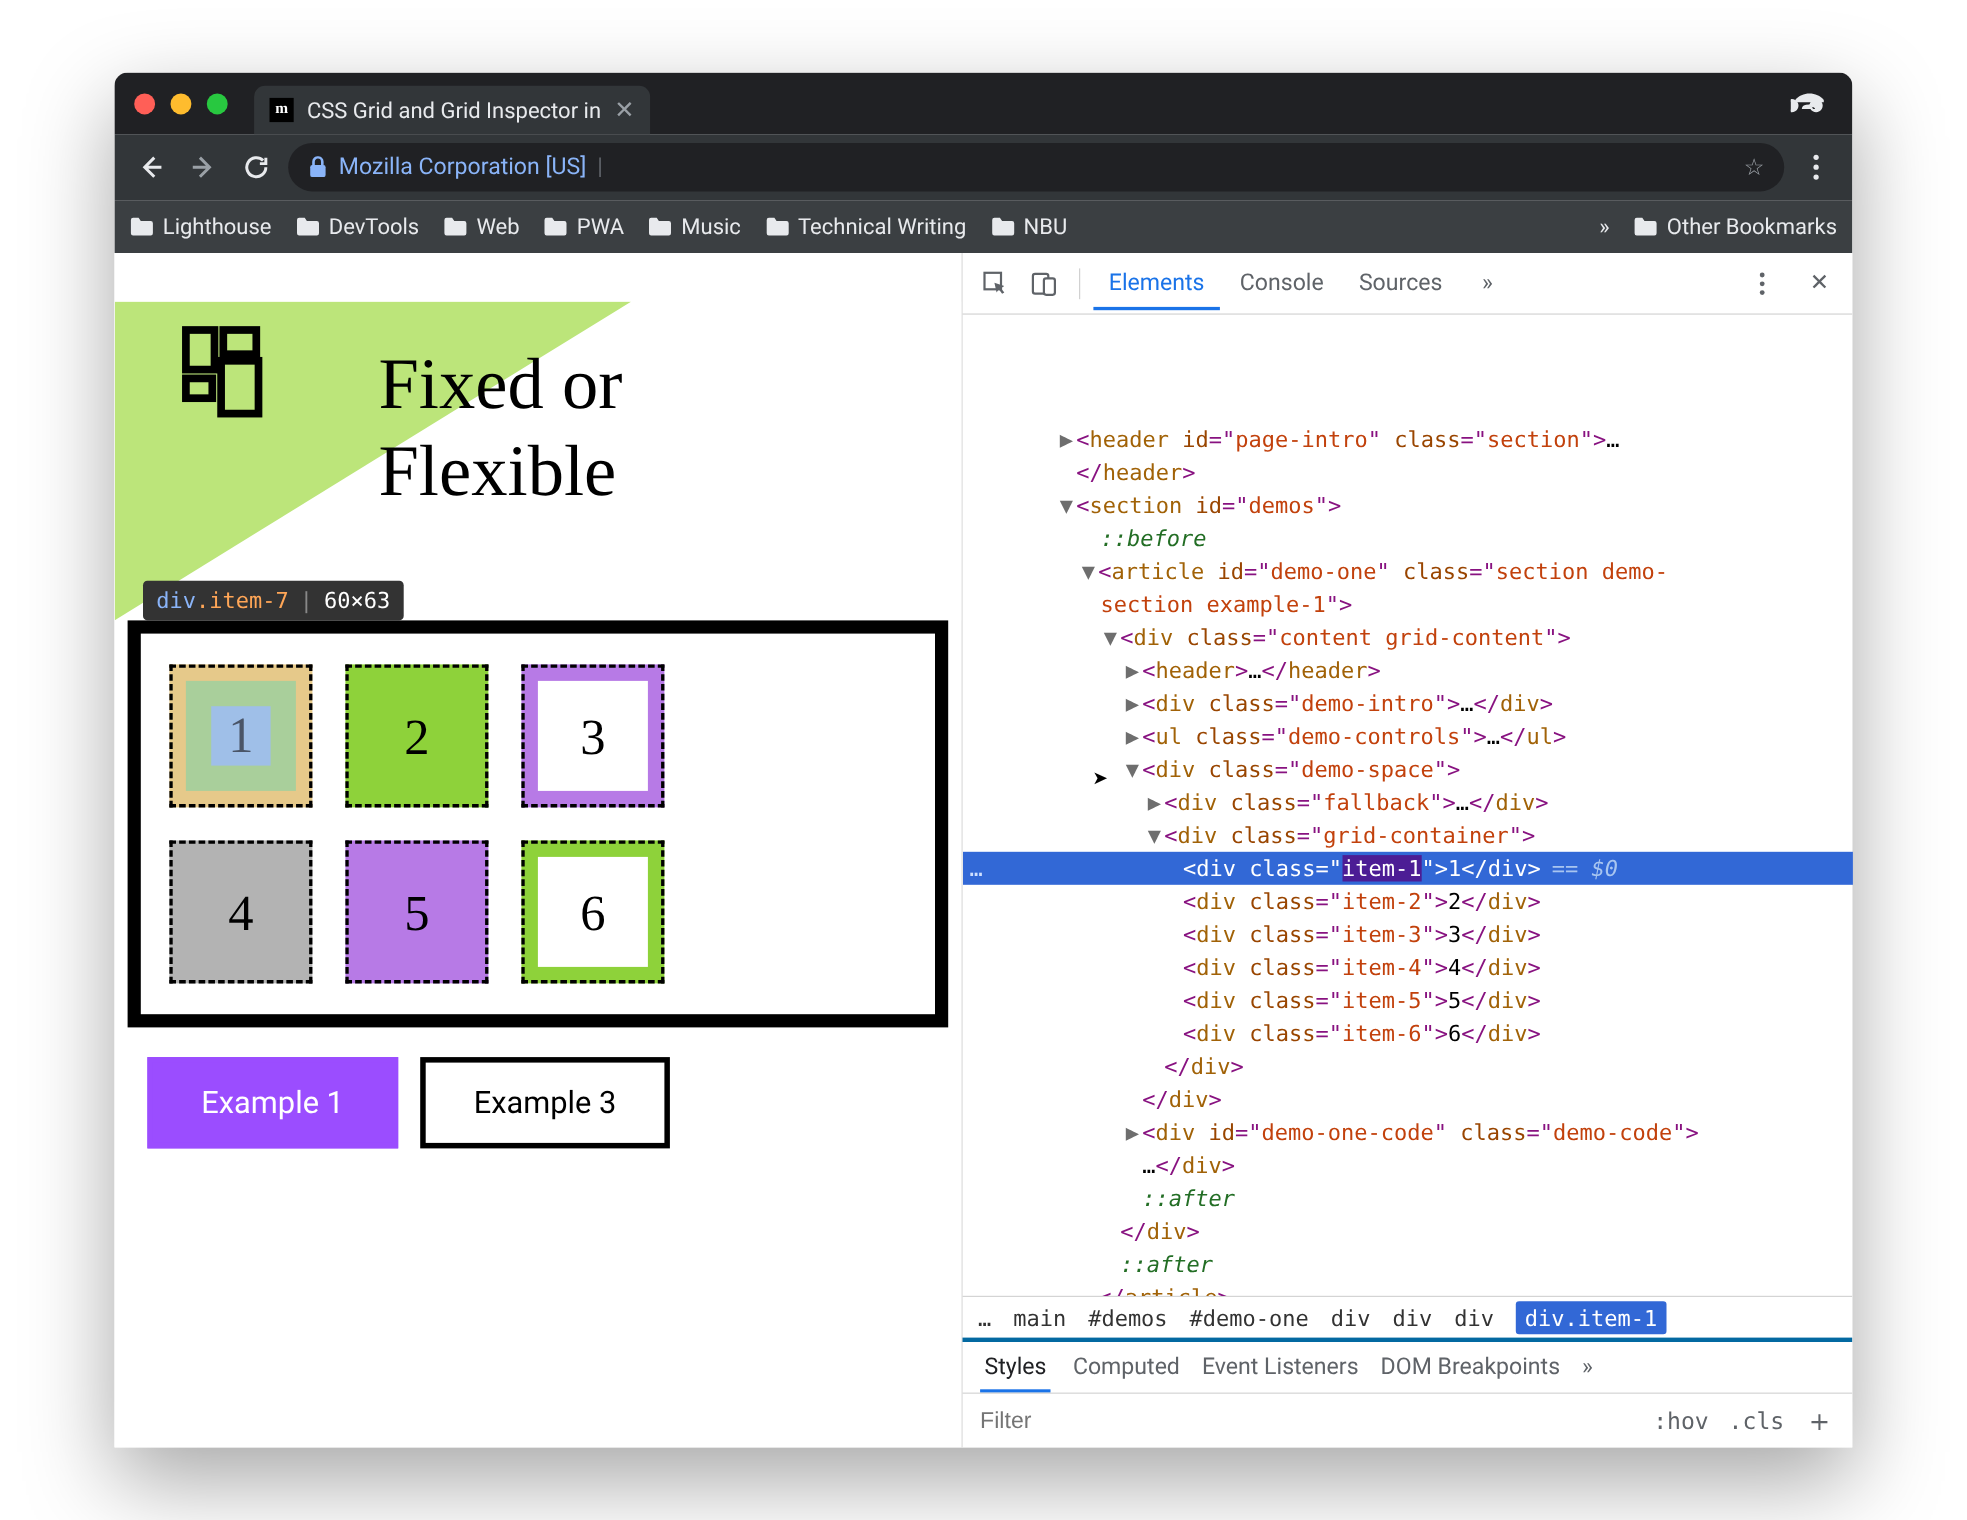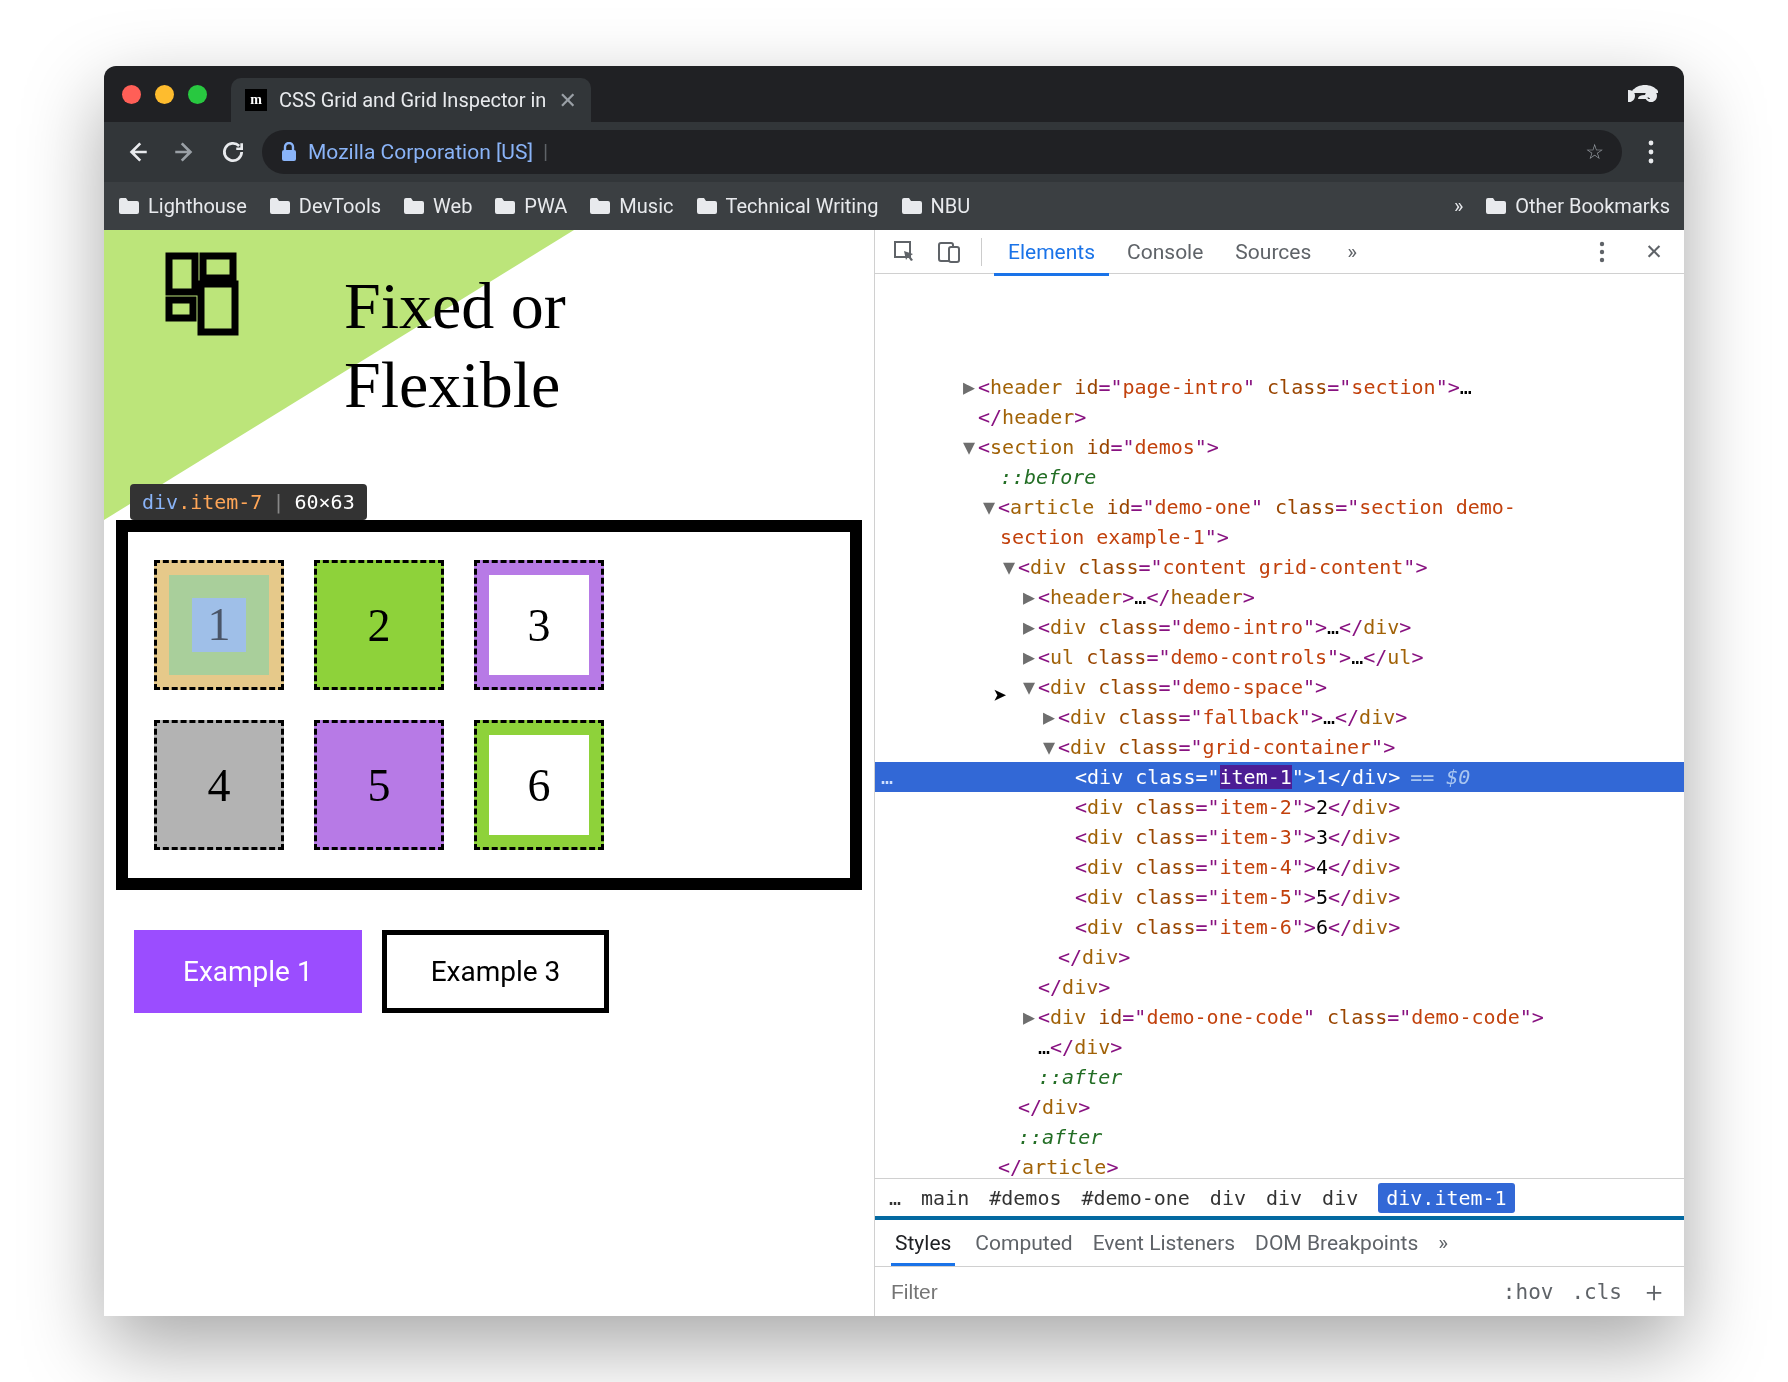"Elements" .dt-tabs { height: 44px -> 56px }
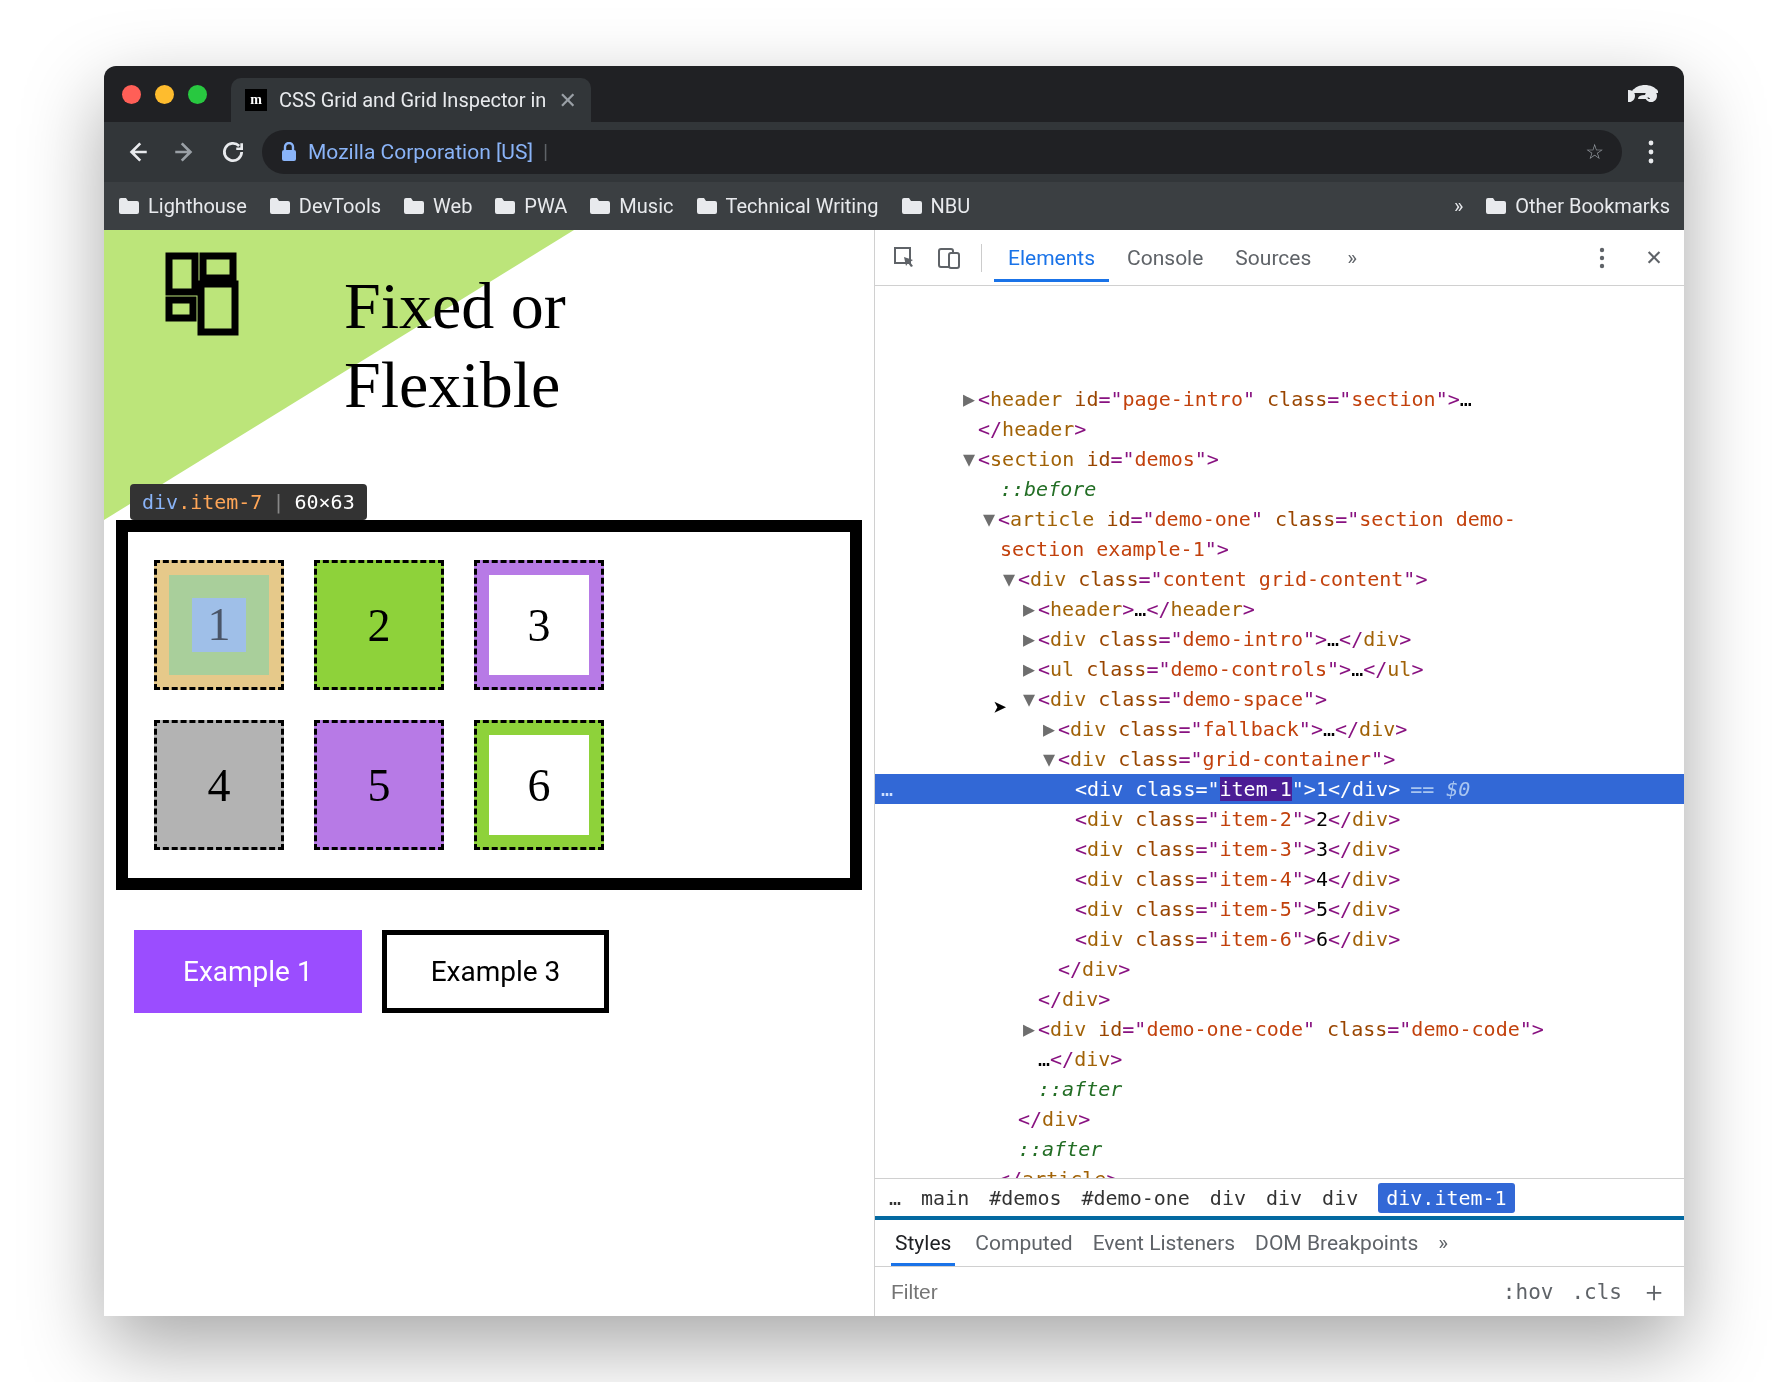"Fixed or" .hero { margin-top: none -> 44px }
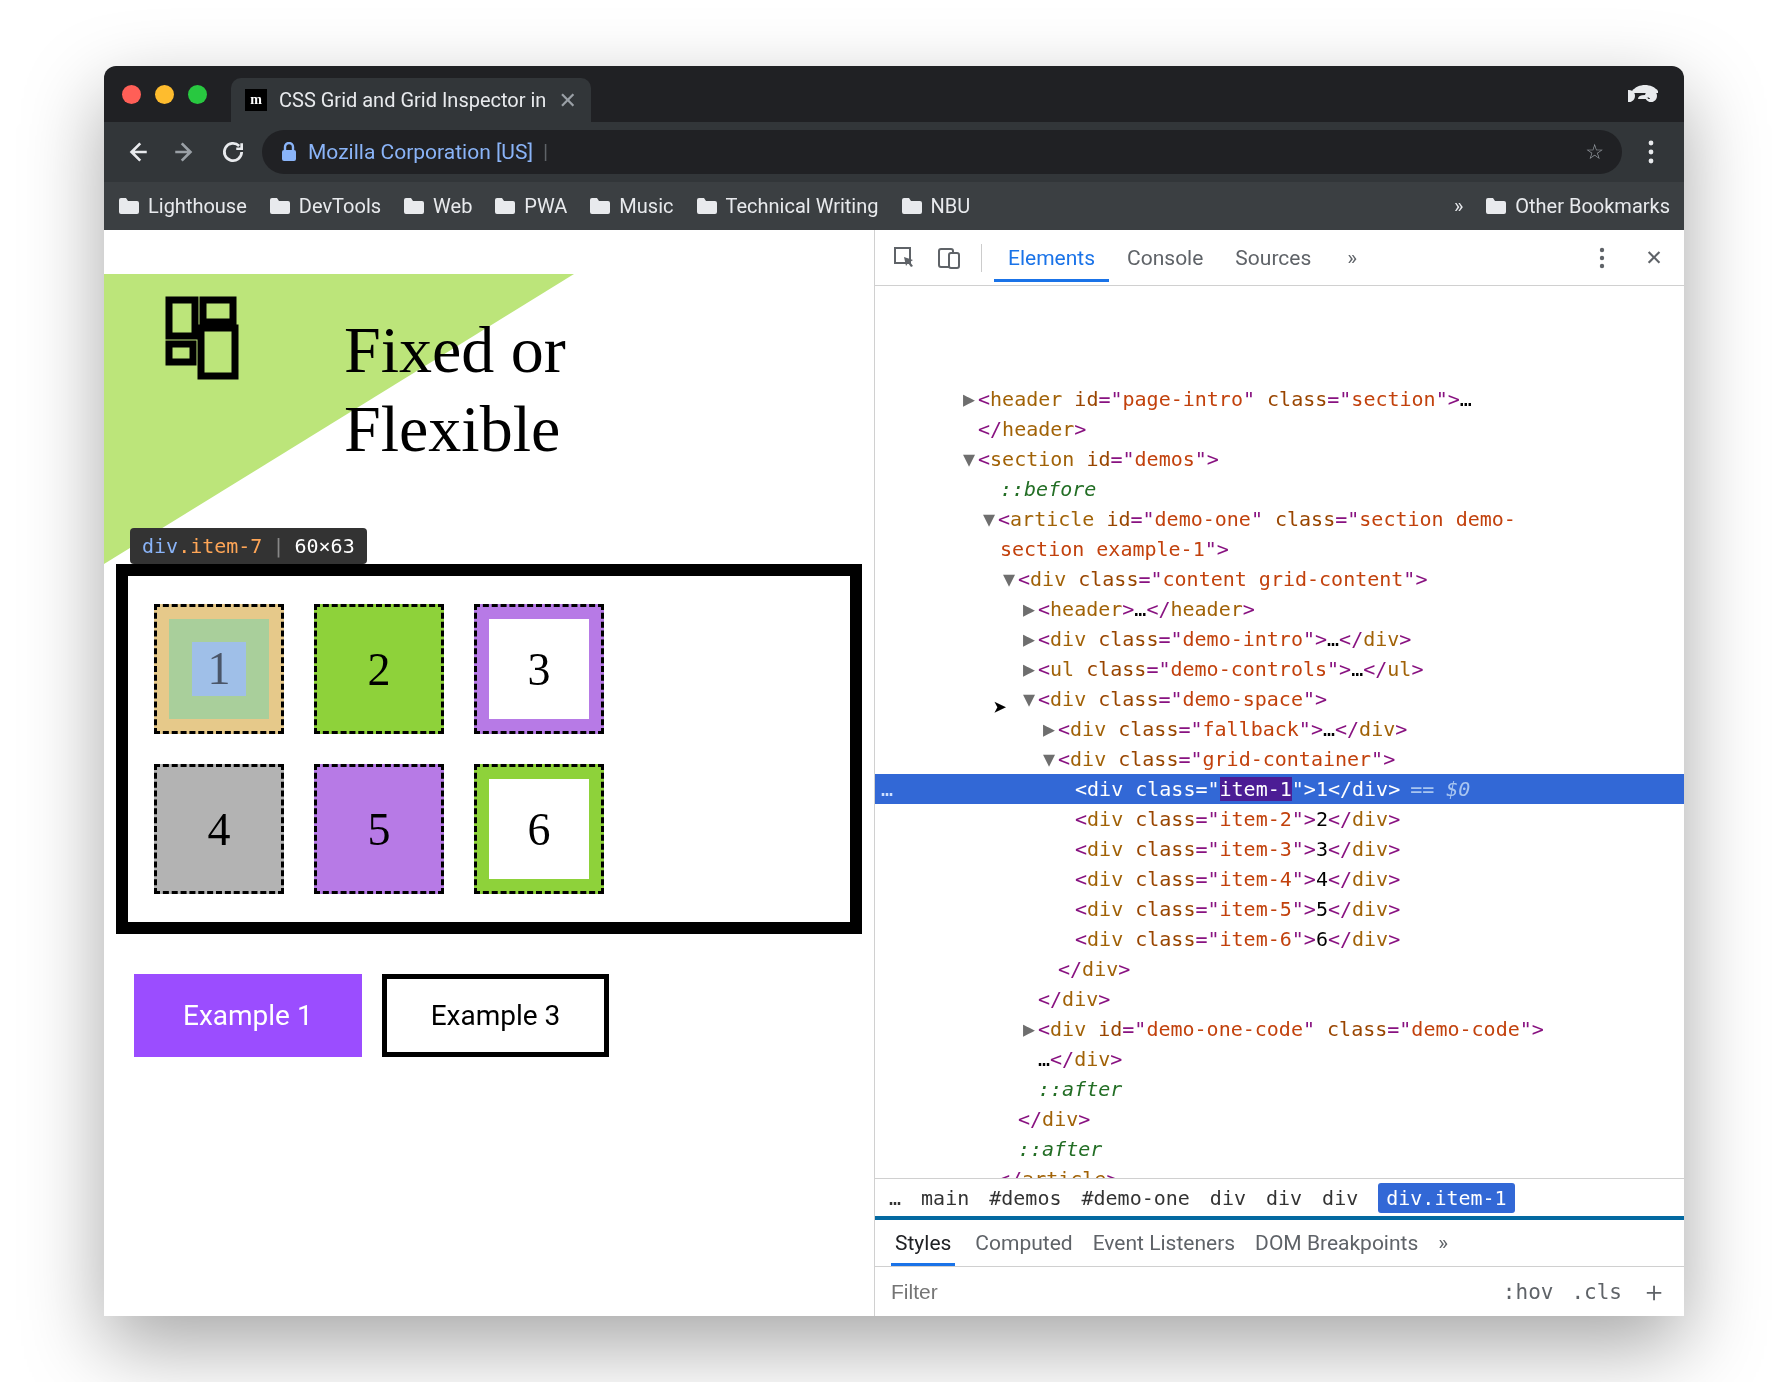"Example 1" .examples { padding: 40px 30px -> 27px 30px }
